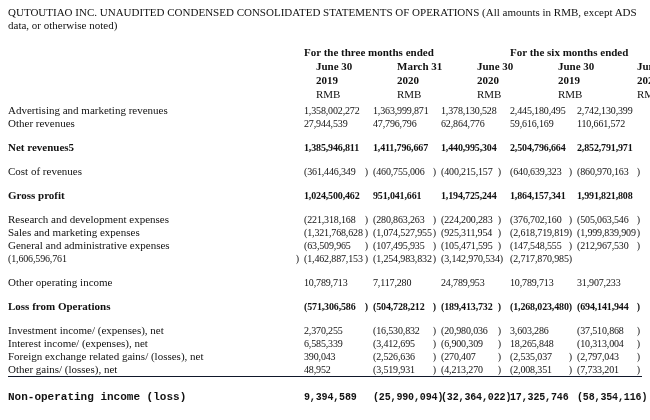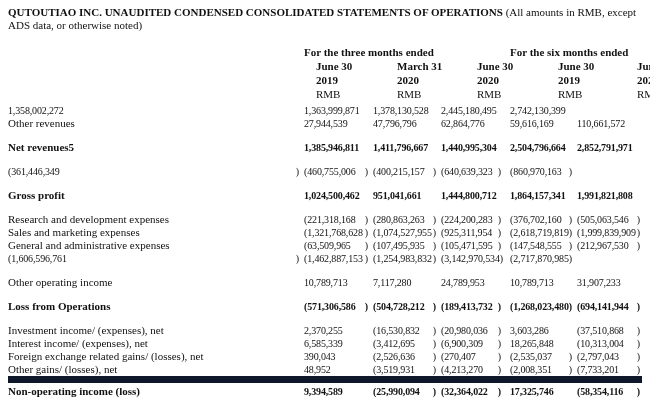"QUTOUTIAO INC. UNAUDITED CONDENSED" .doc-title .t-bold { font-weight: bold -> normal }
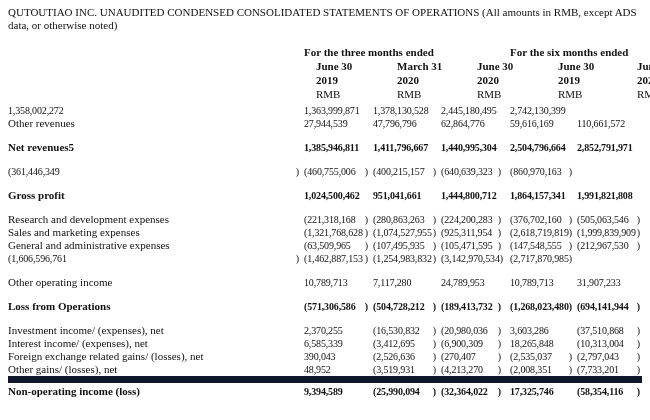"Advertising and marketing revenues" div.label { html: none -> <div>Advertising and marketing revenues</div> }
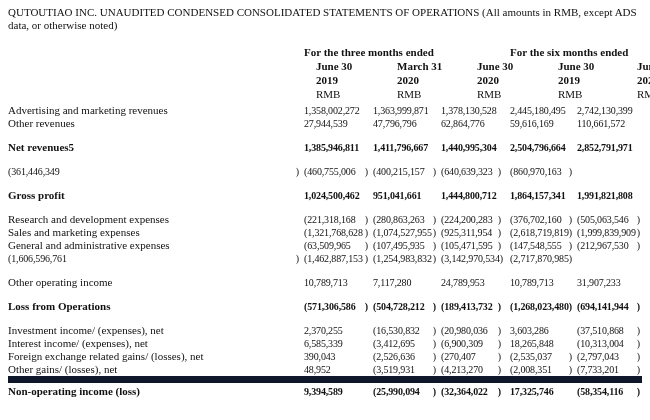"Cost of revenues" div.label { html: none -> <div>Cost of revenues</div> }
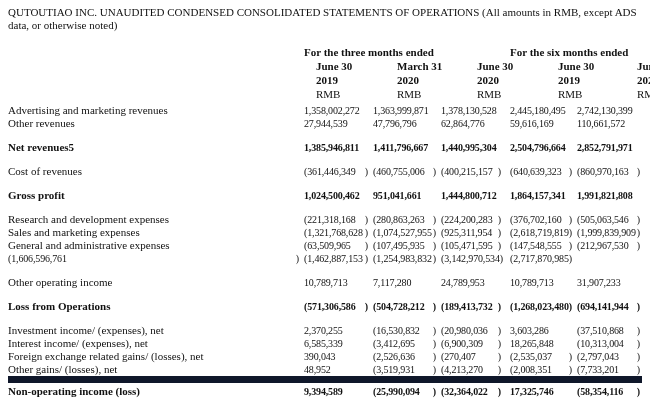"1,444,800,712" span { text: 1,444,800,712 -> 1,194,725,244 }
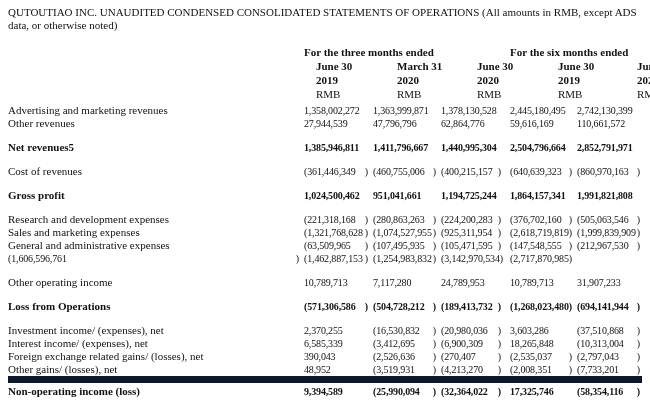"Non-operating income (loss)" .row.rule-top { border-top: 7px solid #0f172a -> 1px solid #0f172a; font-family: none -> Liberation Mono, monospace; padding-top: 2px -> 14px }
